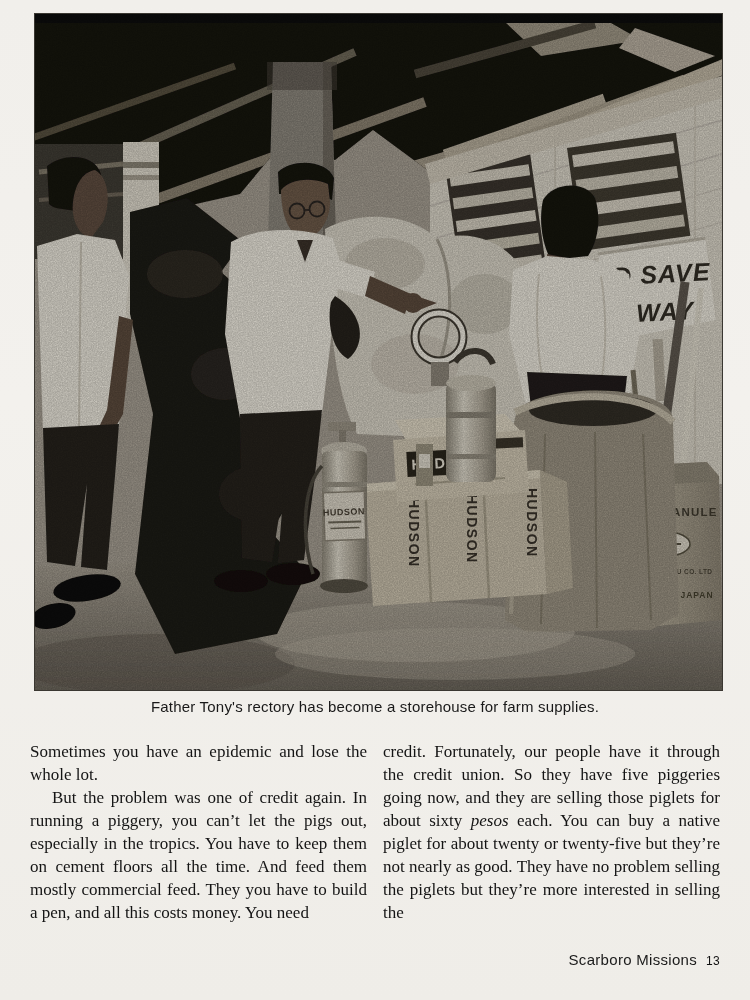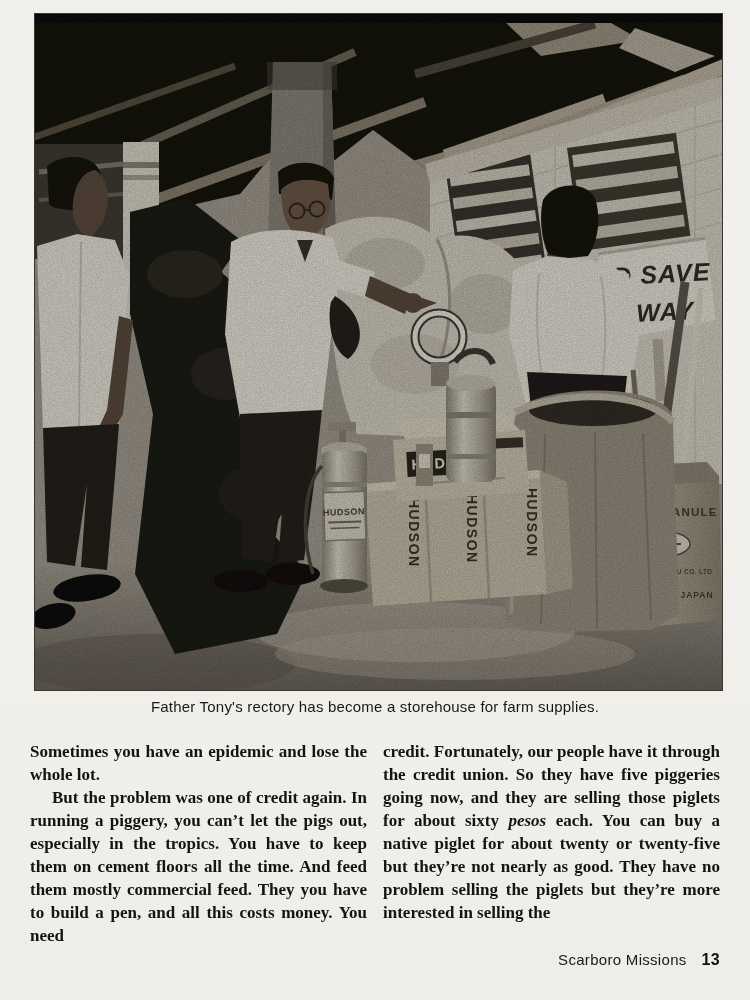"Sometimes you have an epidemic" .col { font-weight: bold -> none }
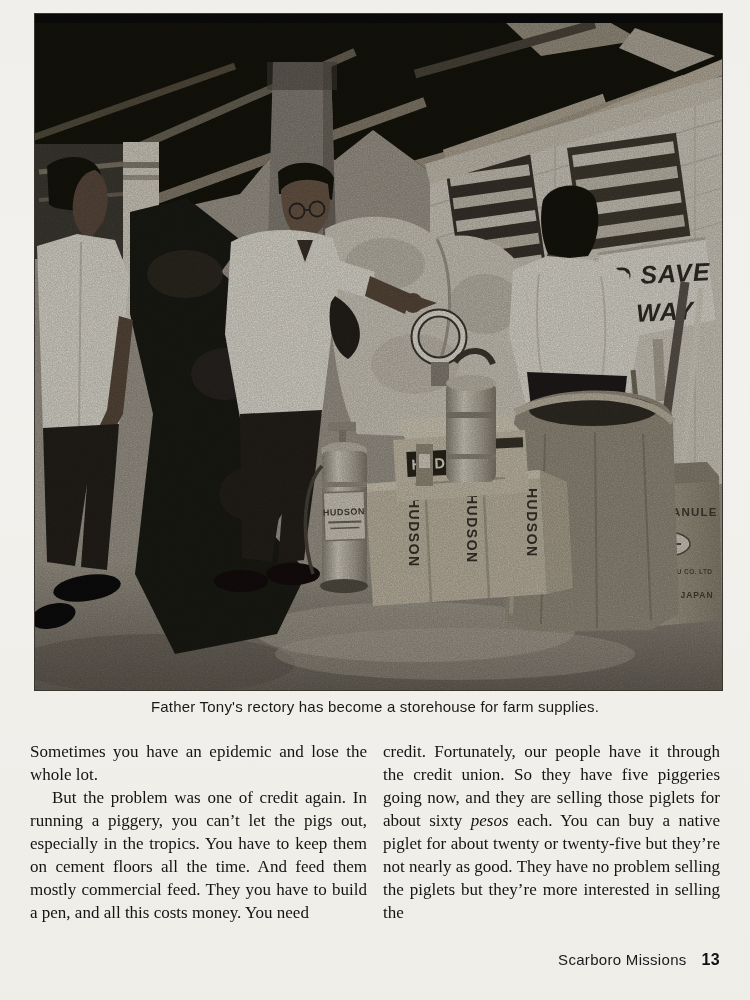"13" .footer .pagenum { font-size: 16px -> 12px; font-weight: bold -> normal; margin-left: 15px -> 9px }
